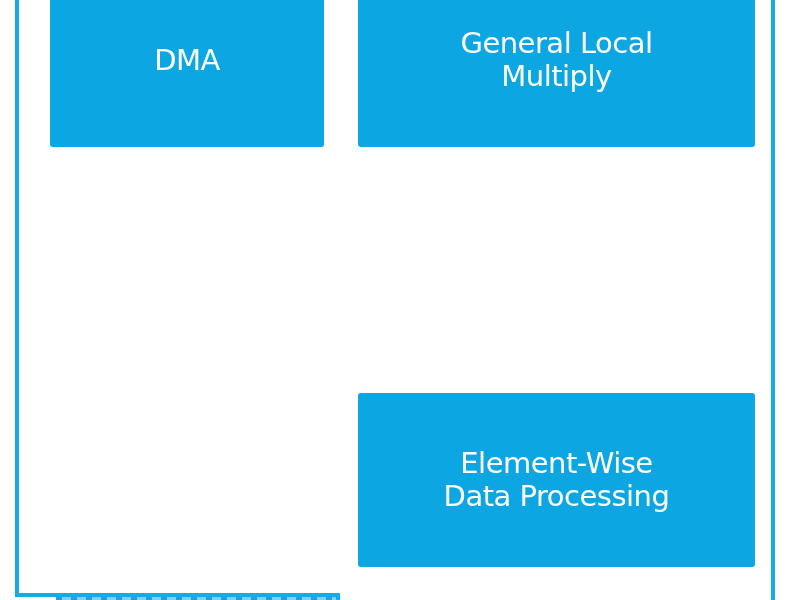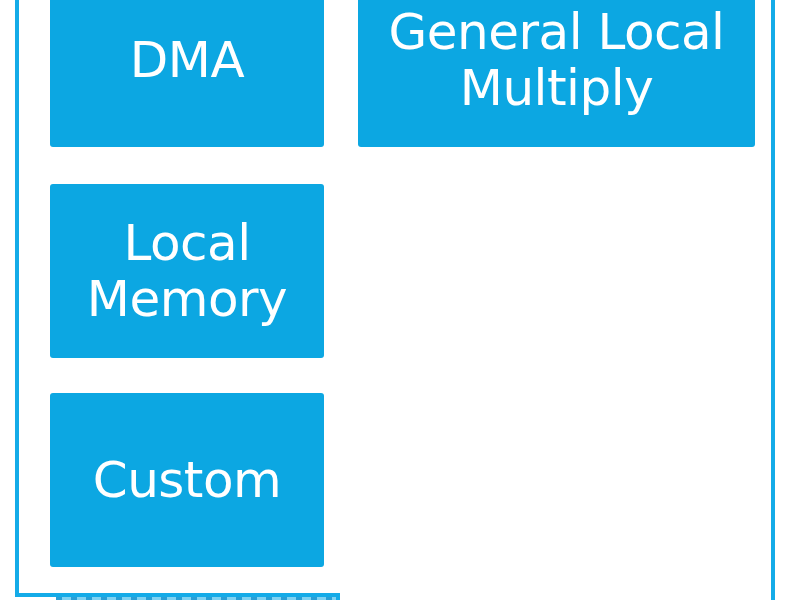"DMA" .box-label { font-size: 50px -> 29px }
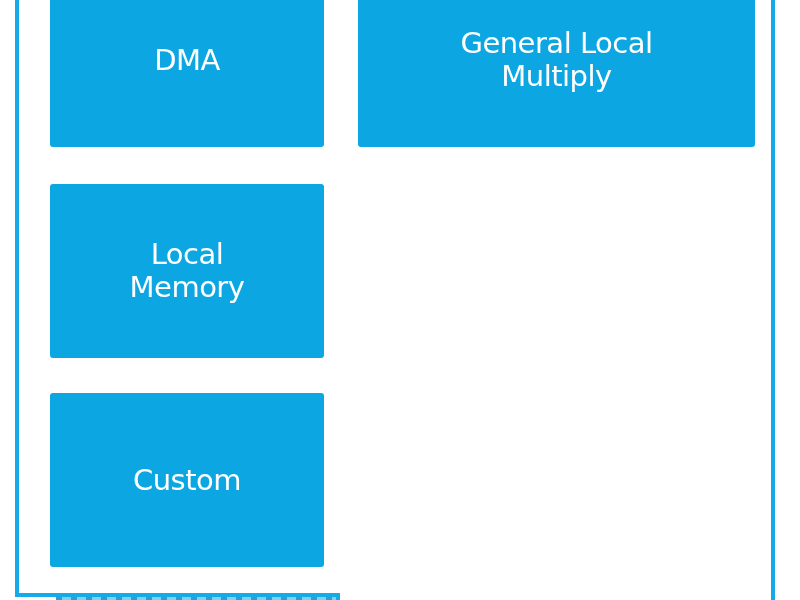"Local" div.box { html: <div> <span>Local Memory</span> </div> -> none }
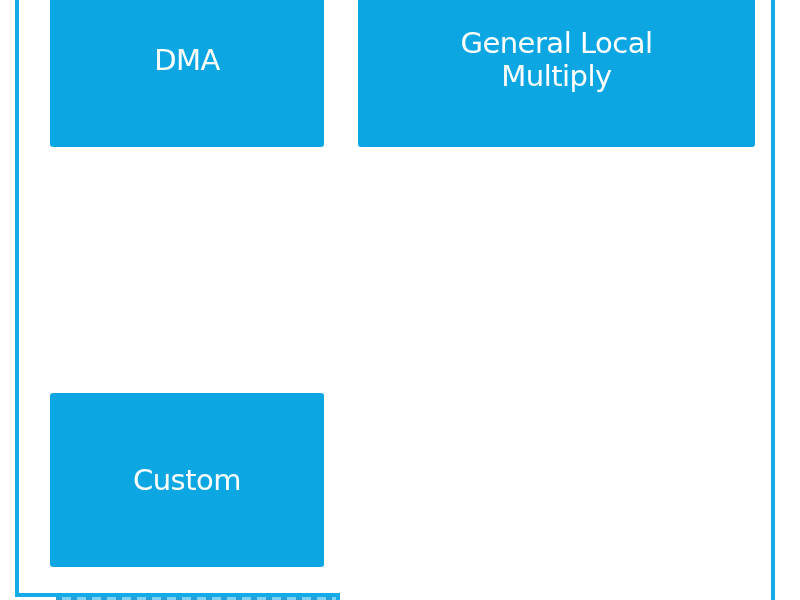"Custom" div.box { html: <div> <span>Custom</span> </div> -> none }
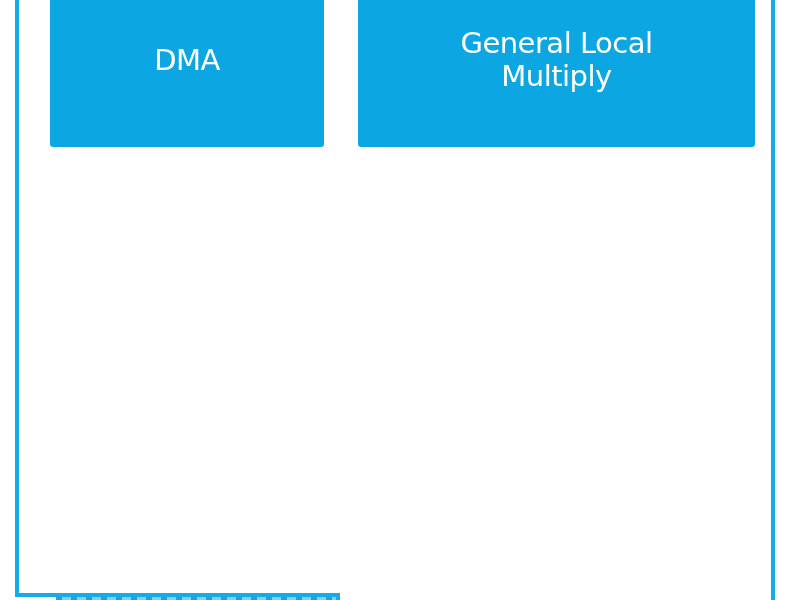"Element-Wise" div.box { html: none -> <div> <span>Element-Wise Data Processing</span> </div> }
